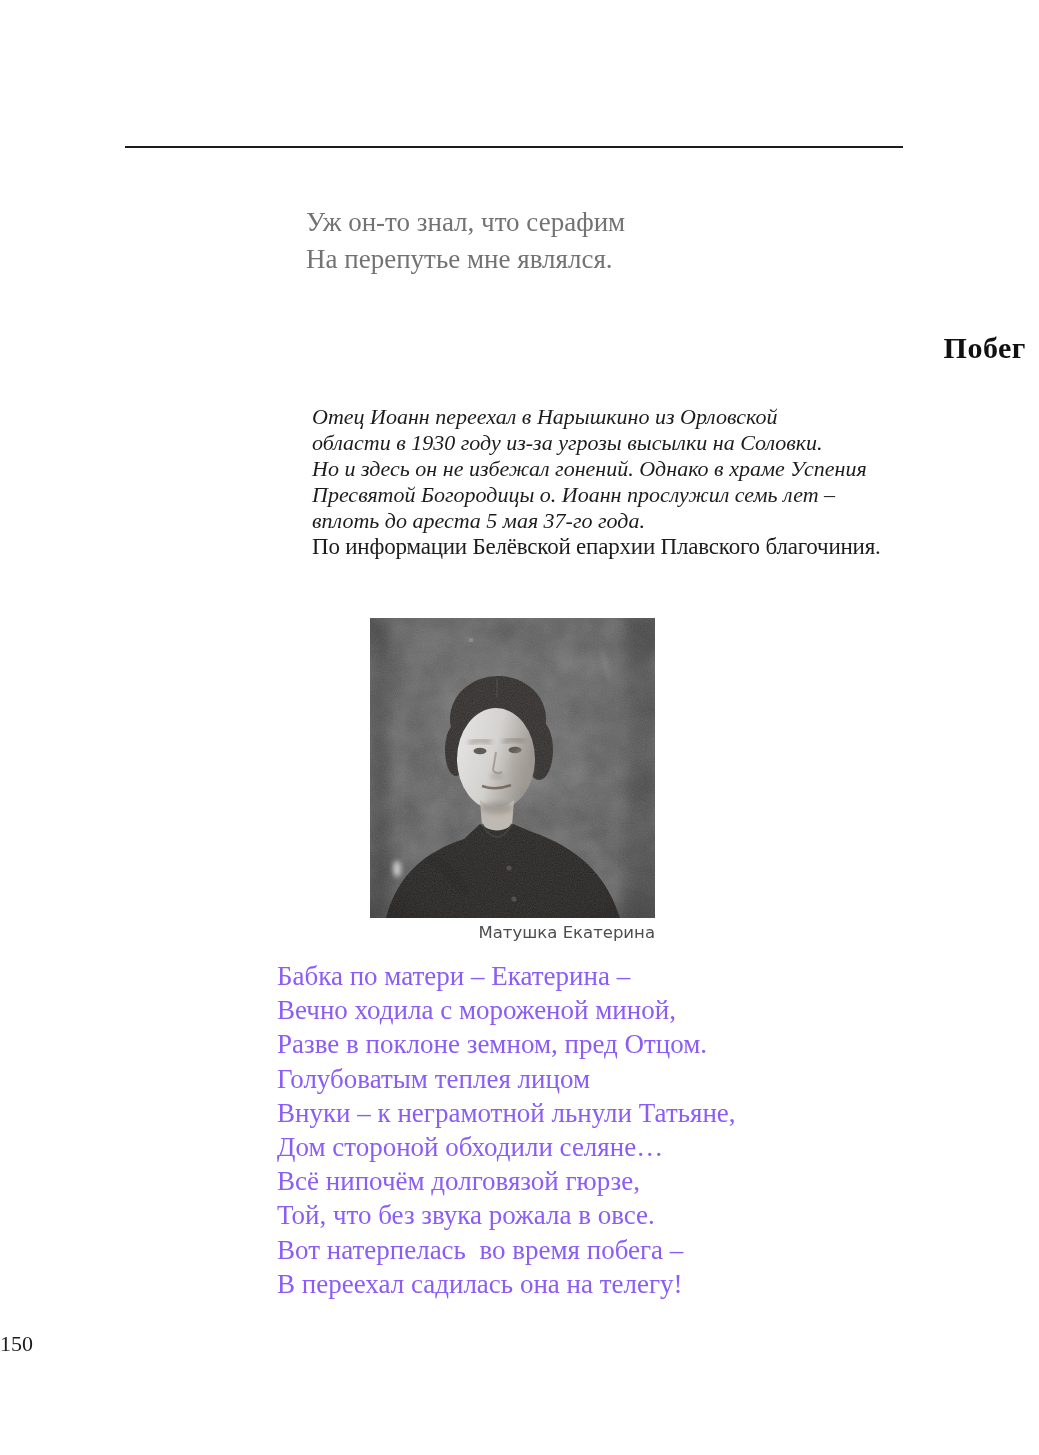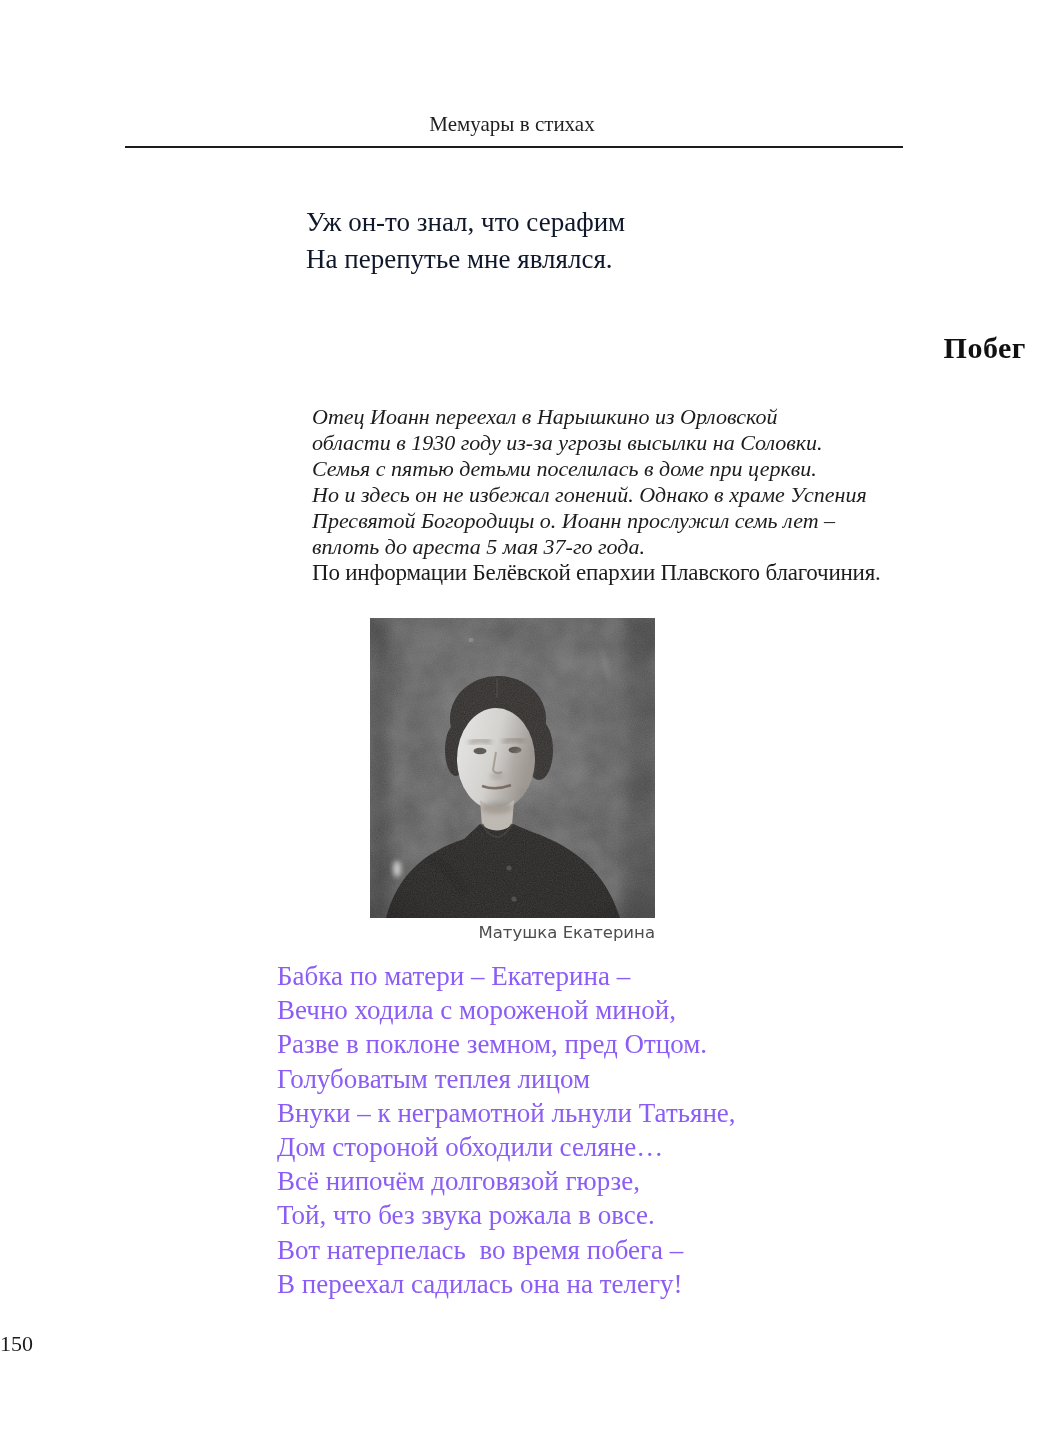"Мемуары в стихах" div.running-header { html: <div>Мемуары в стихах</div> -> none }
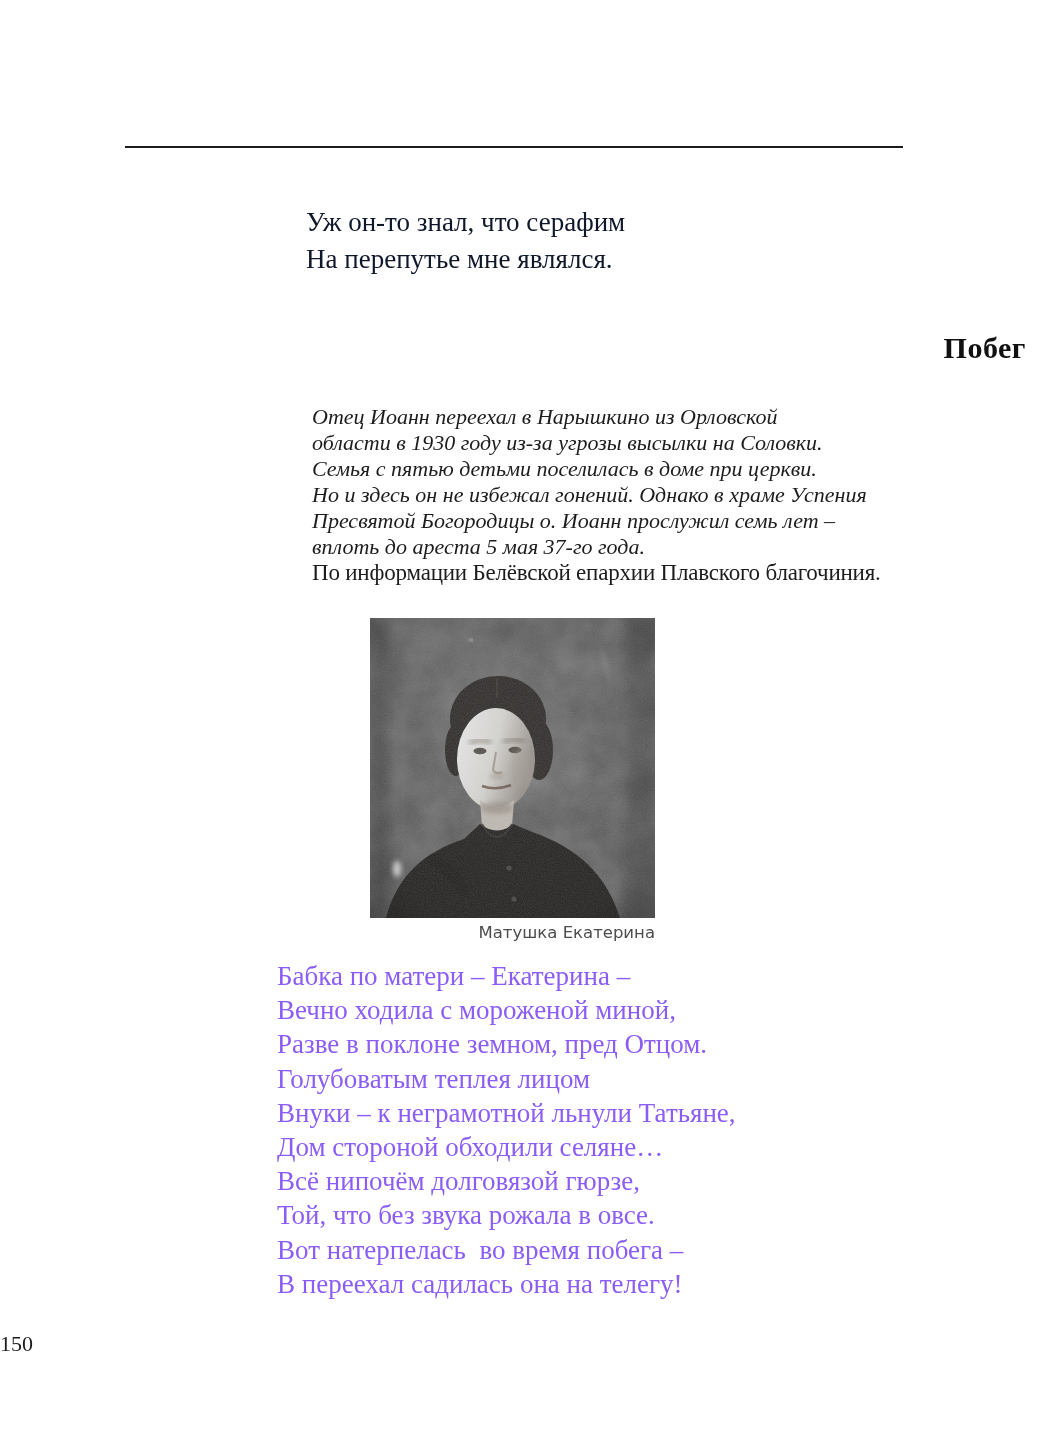"Уж он-то знал, что серафим" .intro-verse { color: #0f172a -> #737373 }
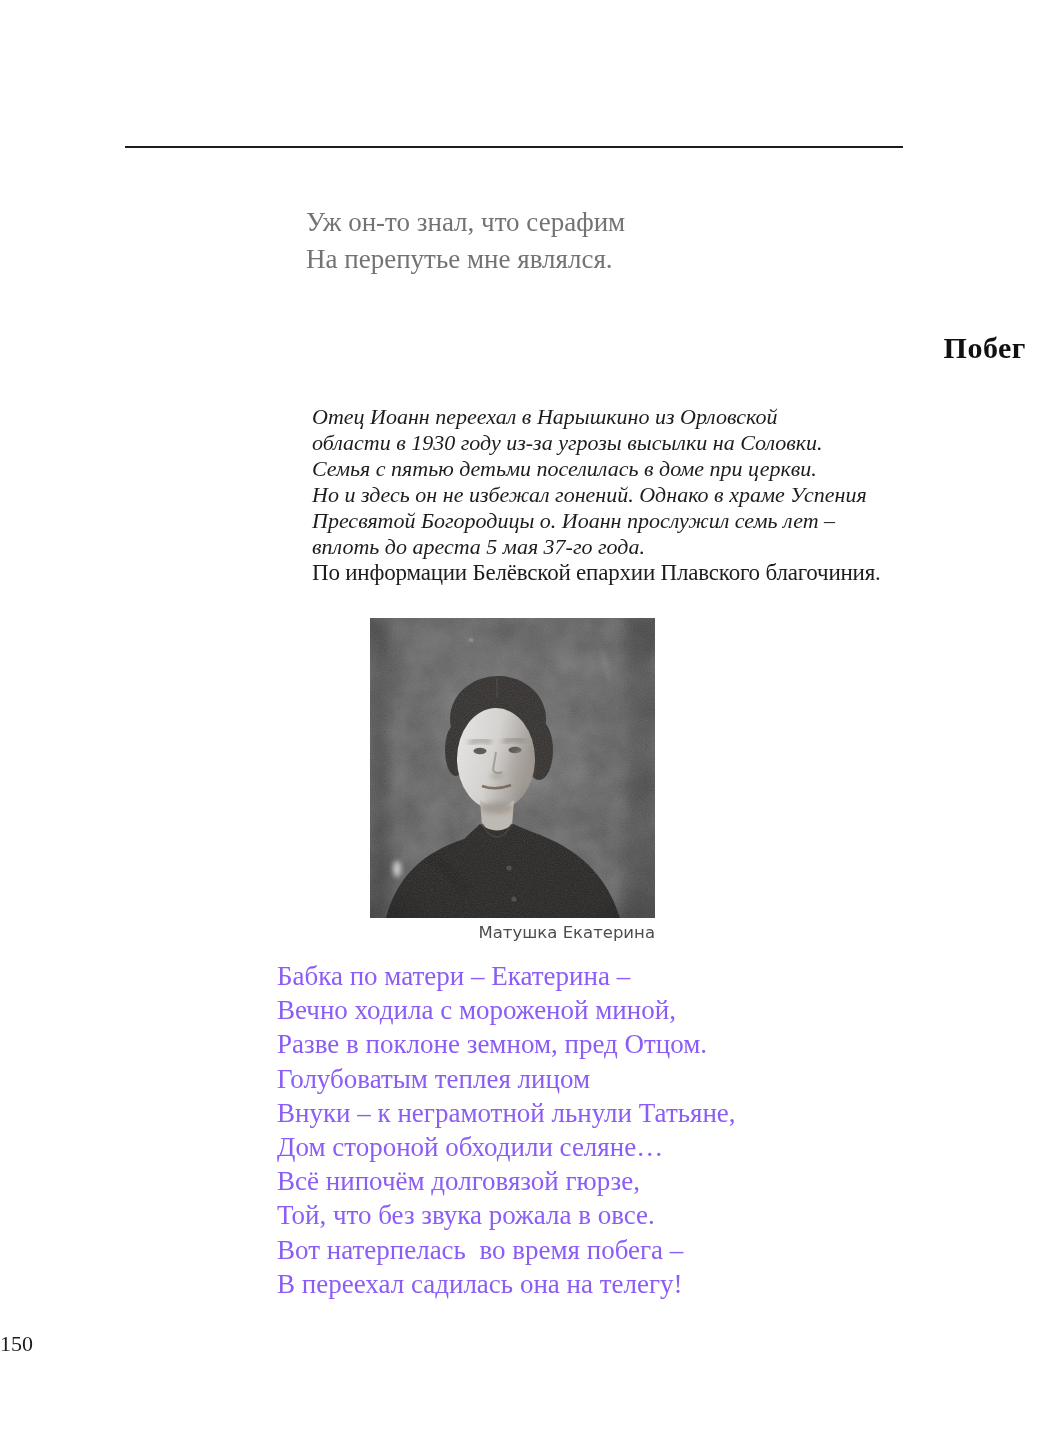"Семья с пятью детьми поселилась" div.epigraph-line { html: <div>Семья с пятью детьми поселилась в доме при церкви.</div> -> none }
